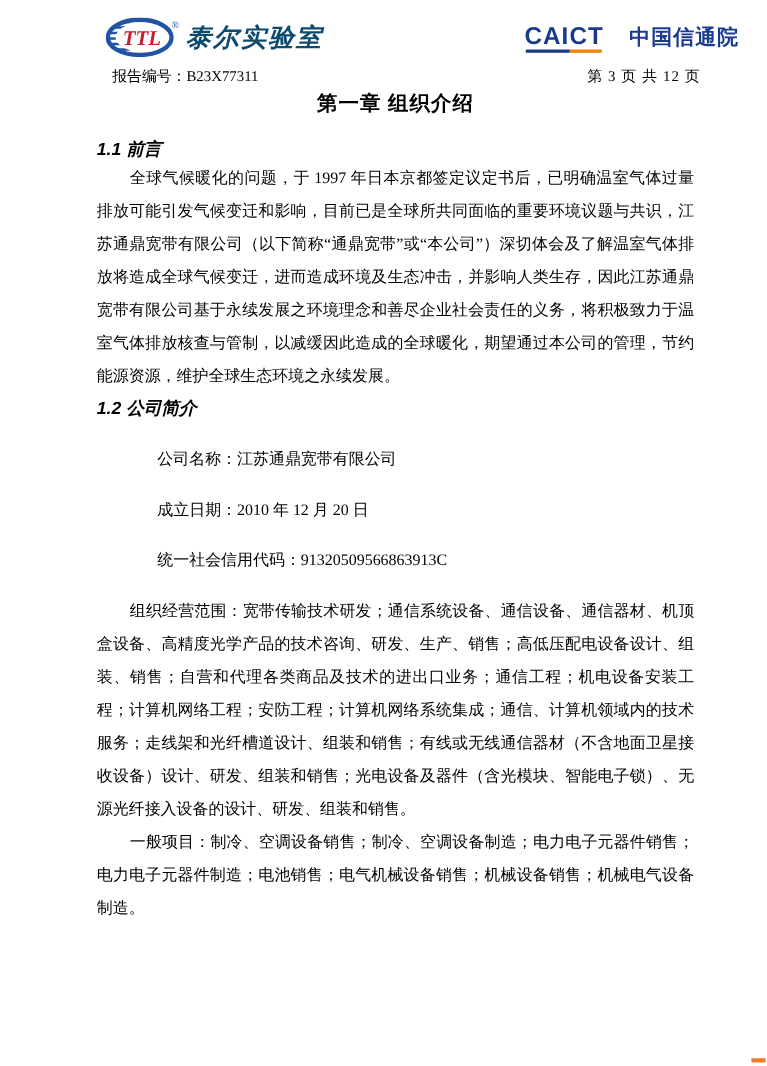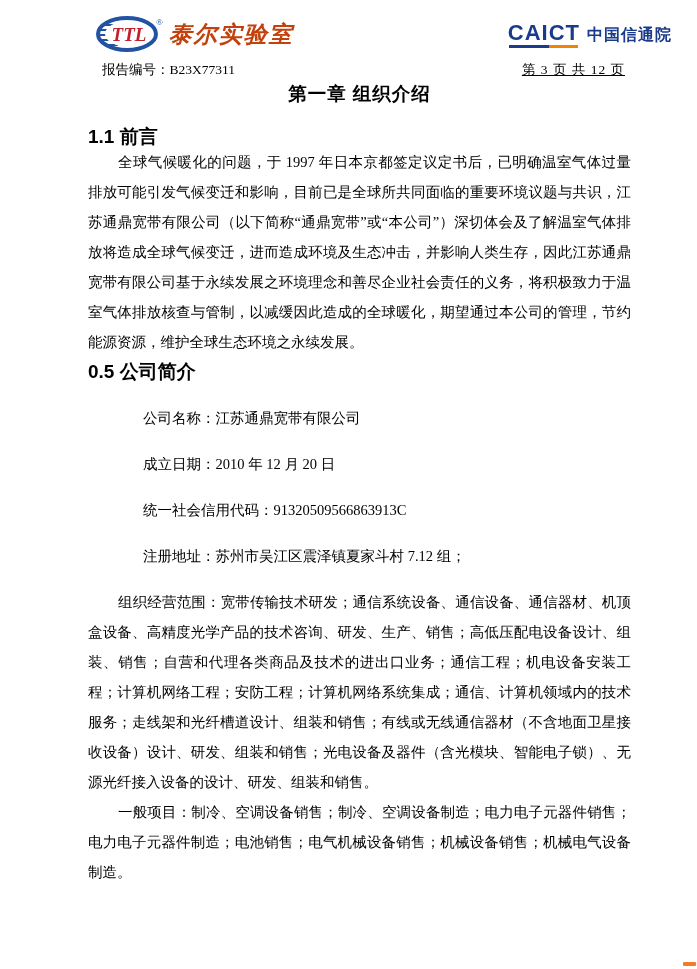"泰尔实验室" .ttl-cn { color: #c2410c -> #0c4a6e }
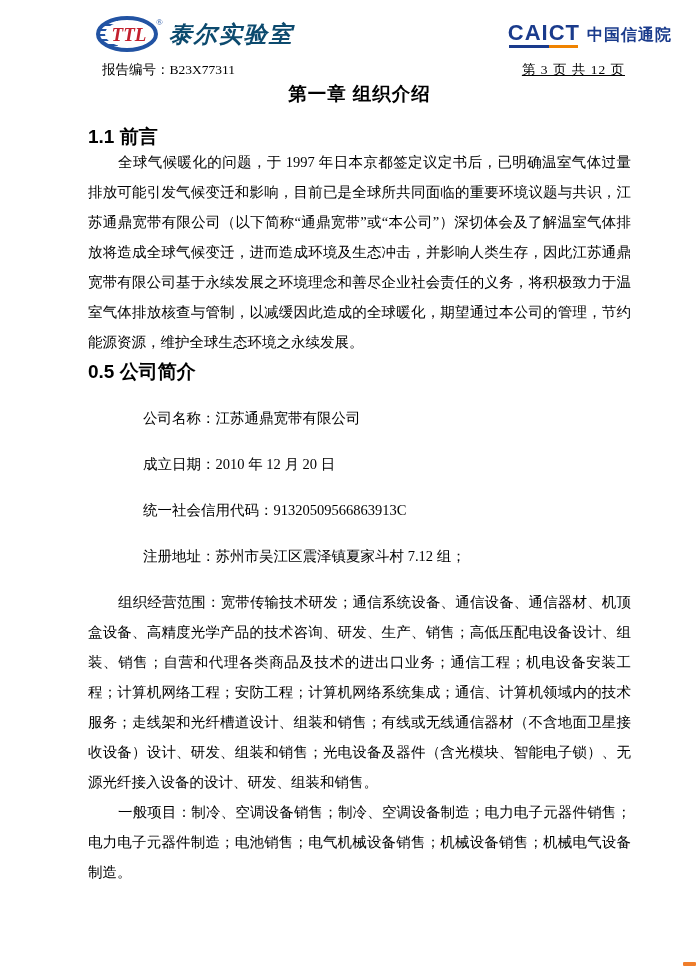"CAICT" .caict-logo { gap: 7px -> 23px }
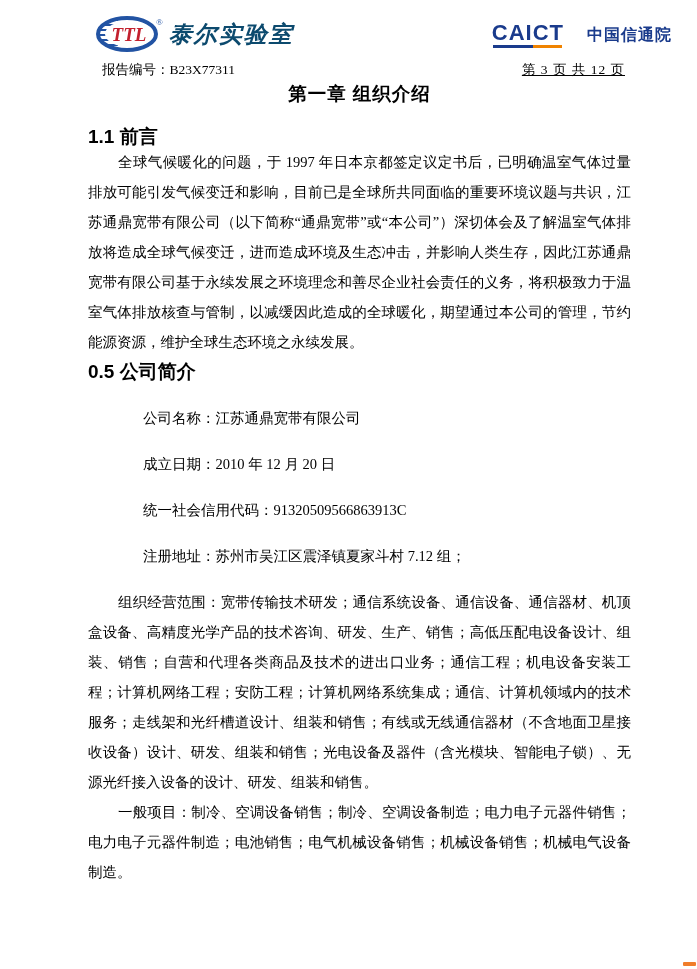"中国信通院" .caict-cn { font-size: 16px -> 19px }
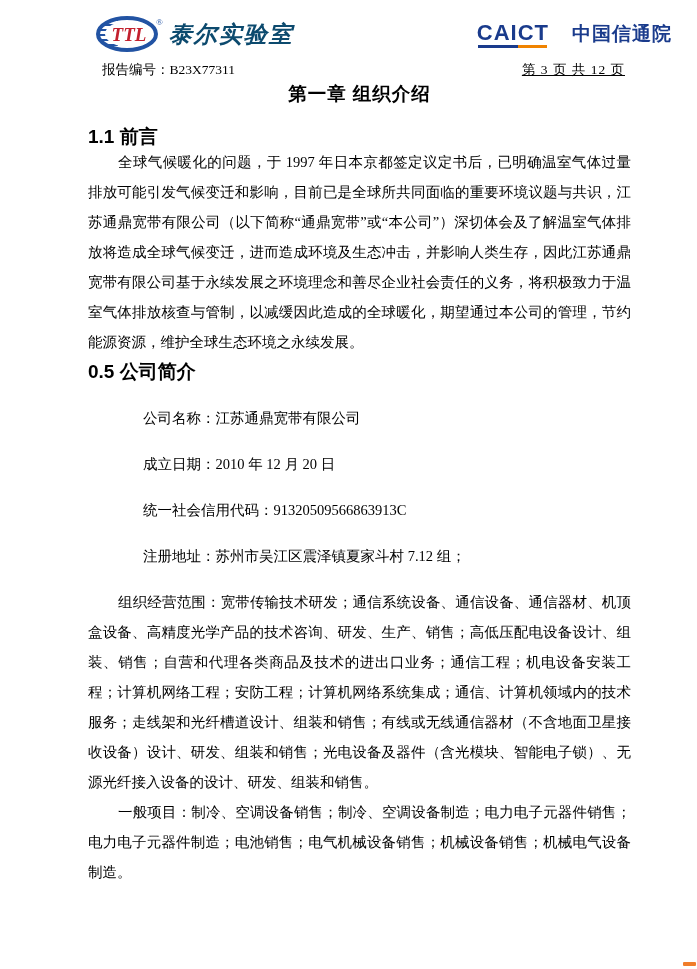"第 3 页 共 12" .page-info { right: 12px -> 0; text-decoration: underline -> none }
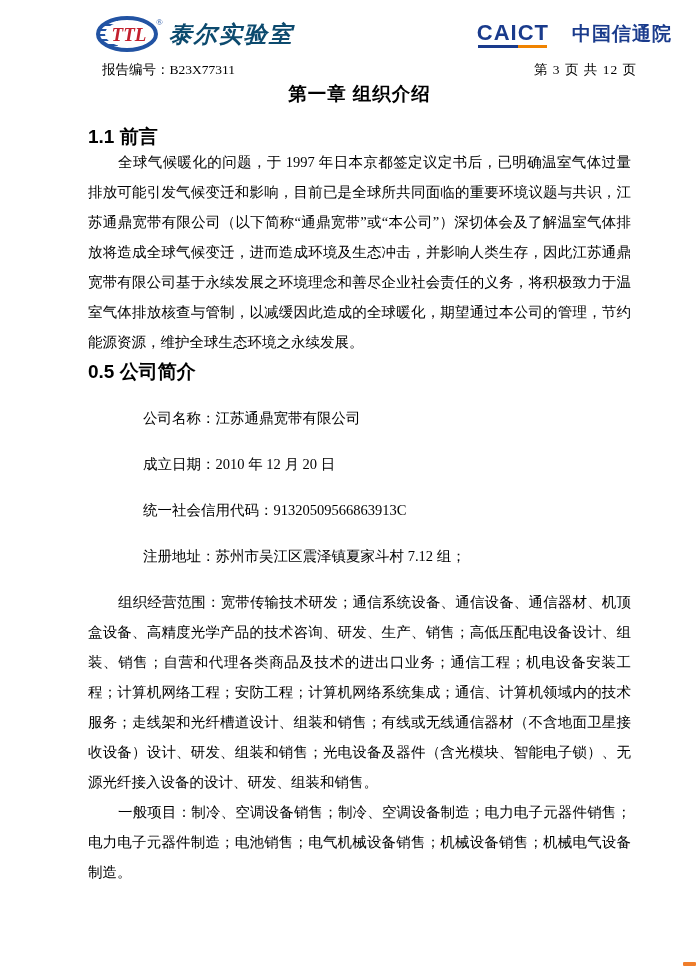"1.1 前言" .sec-h { font-size: 19px -> 16px; font-style: none -> italic }
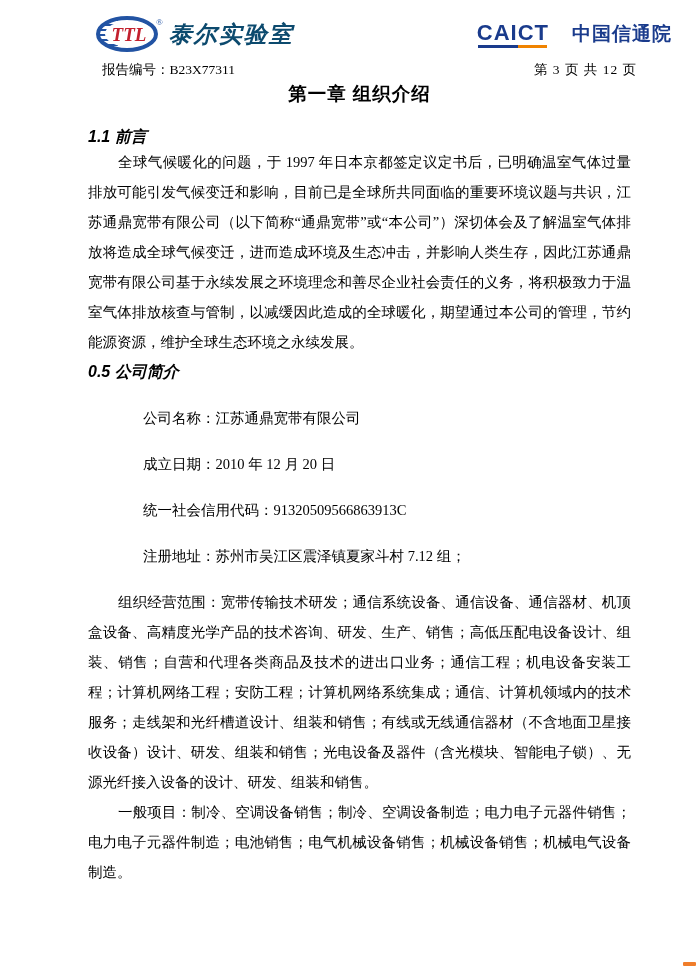"0.5 公司简介" h2.sec-h { text: 0.5 -> 1.2 }
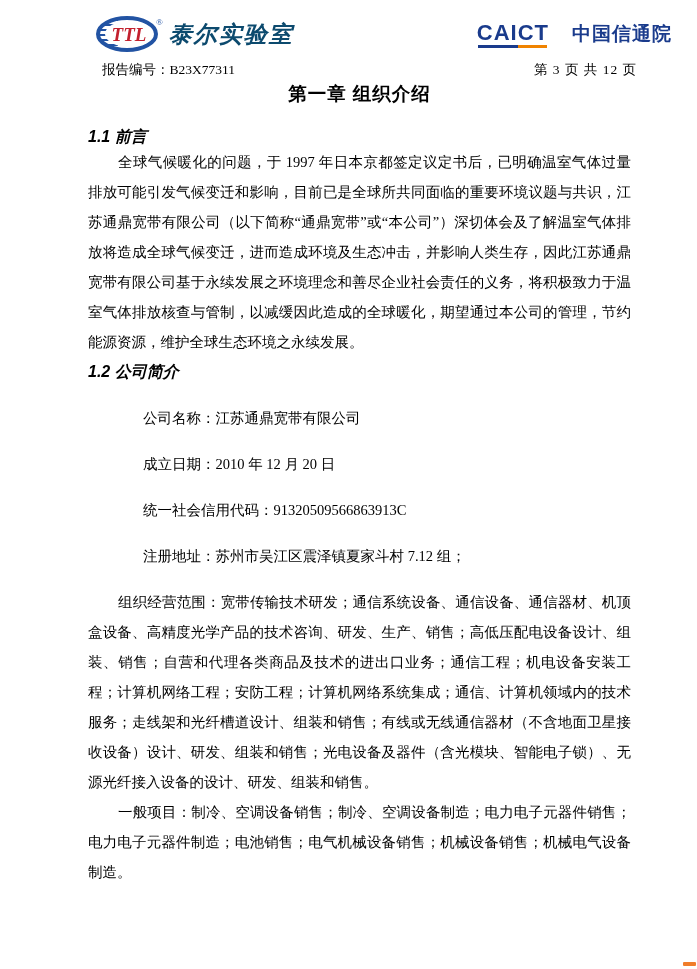"注册地址：苏州市吴江区震泽镇夏家斗村 7.12 组；" p.info-p { html: <p>注册地址：苏州市吴江区震泽镇夏家斗村 7.12 组；</p> -> none }
